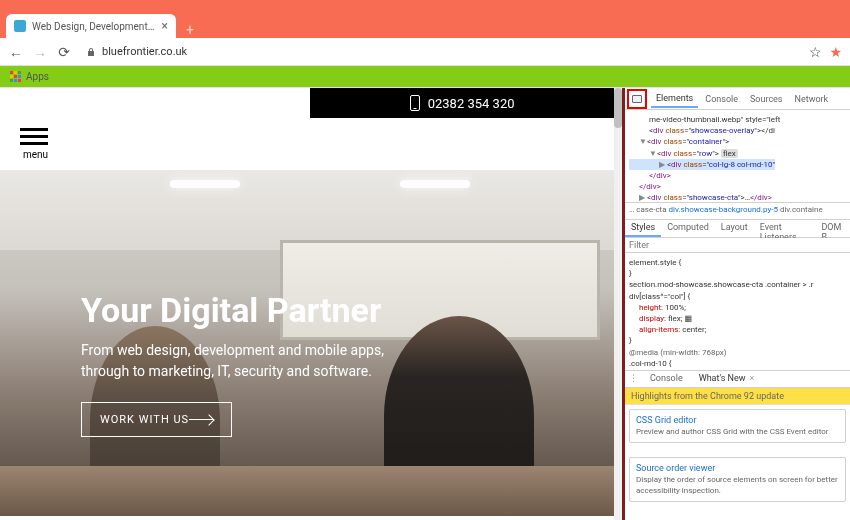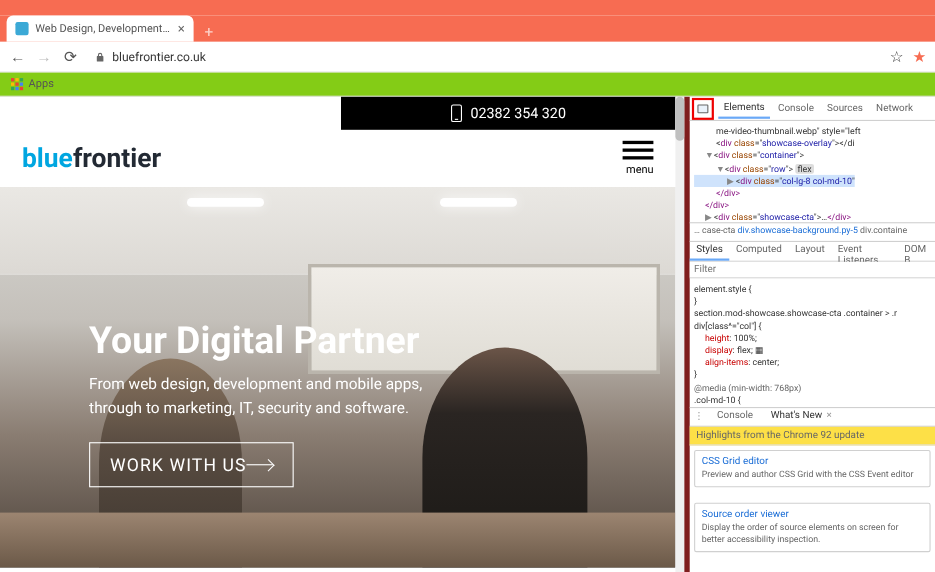"Elements" .devtools { border-left: 5px solid #7f1d1d -> 3px solid #7f1d1d }
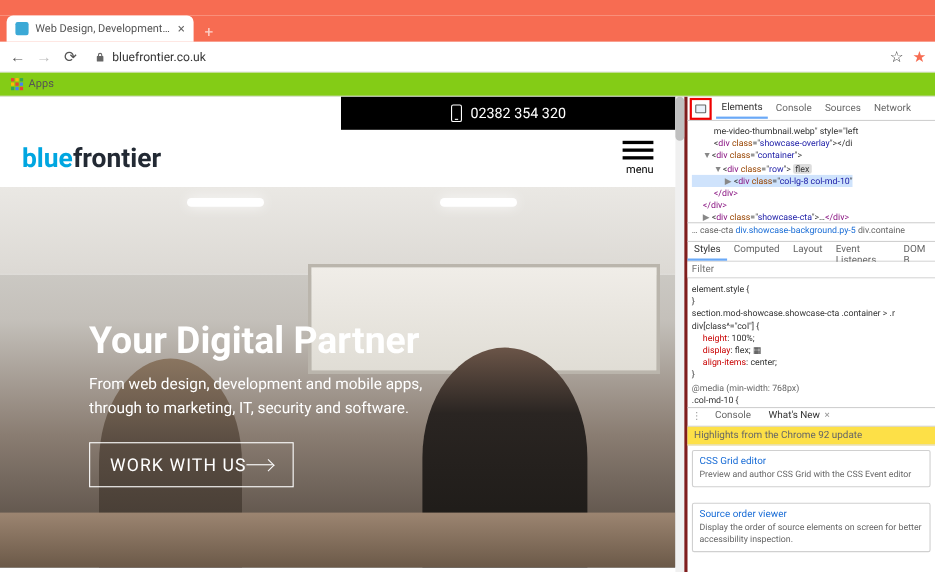"bluefrontier" div.logo { html: <div> <span>blue</span><span>frontier</span> </div> -> none }
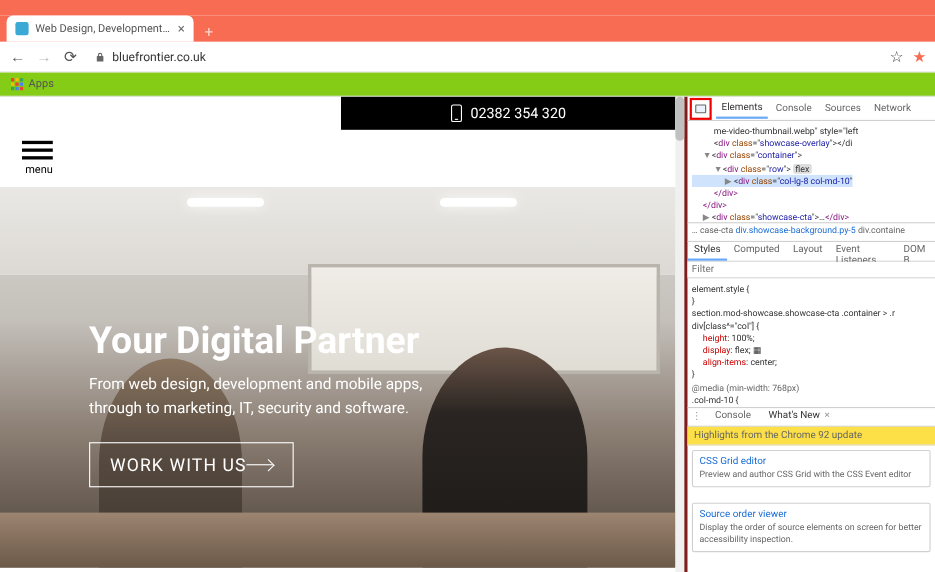"WORK WITH US" .cta { font-size: 16px -> 11px }
